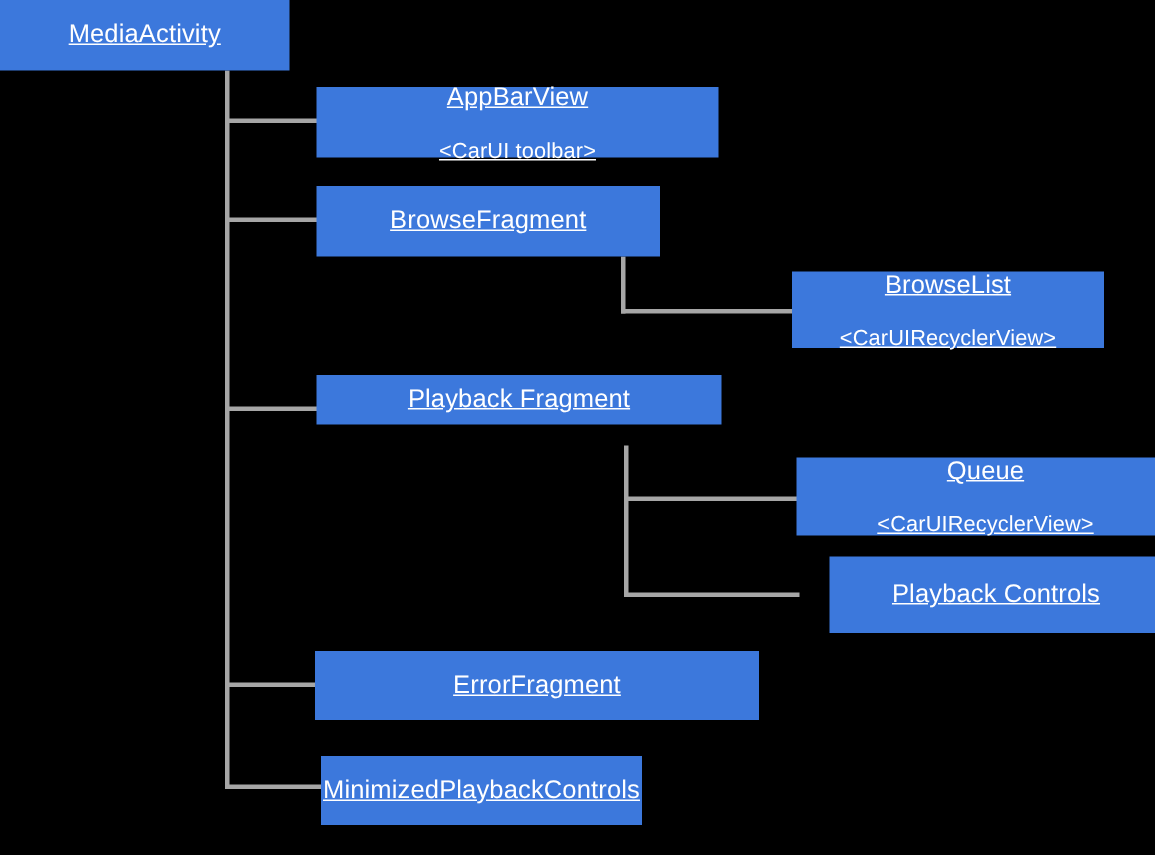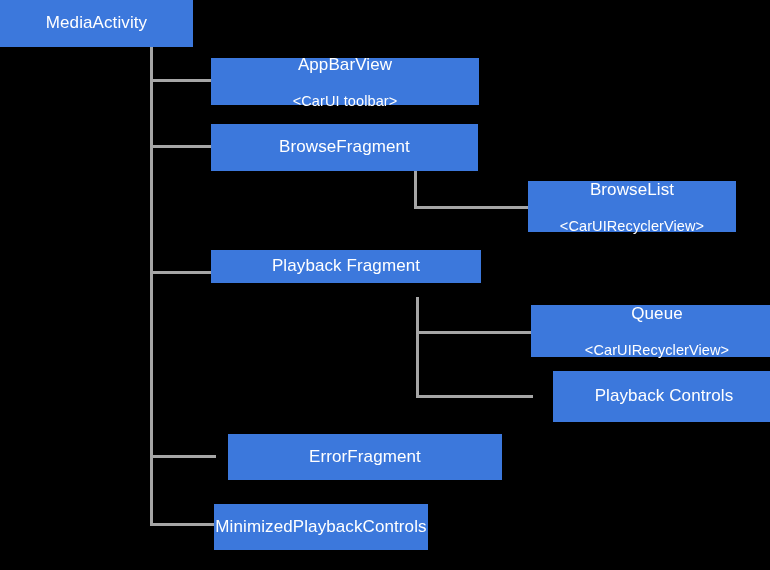"MediaActivity" .node { text-decoration: none -> underline }
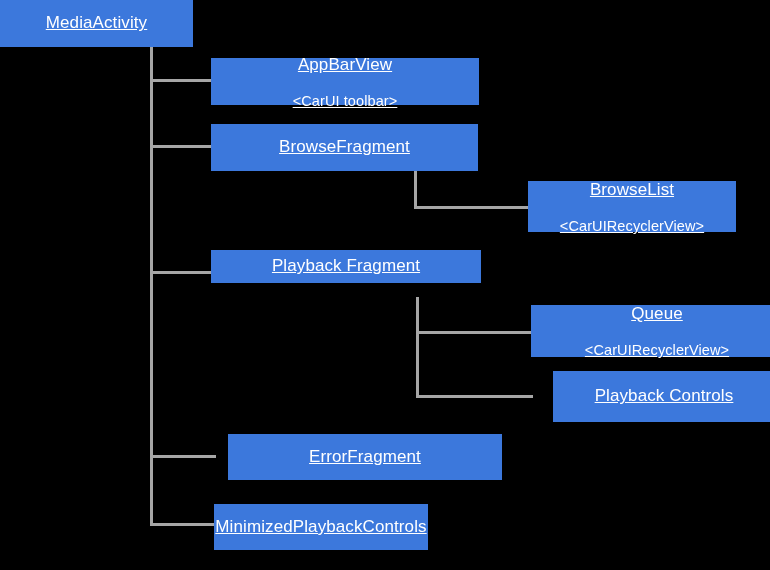"BrowseFragment" div.node { width: 267px -> 229px }
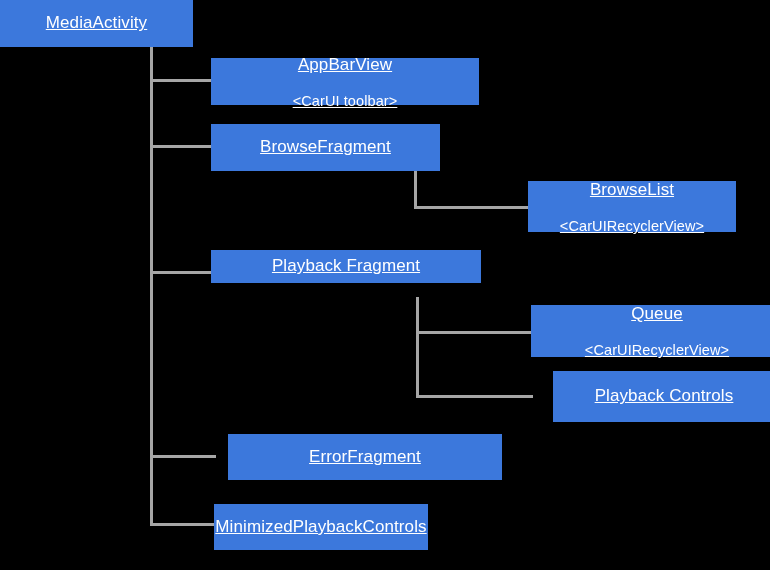"ErrorFragment" div.node { left: 228px -> 210px; width: 274px -> 296px }
